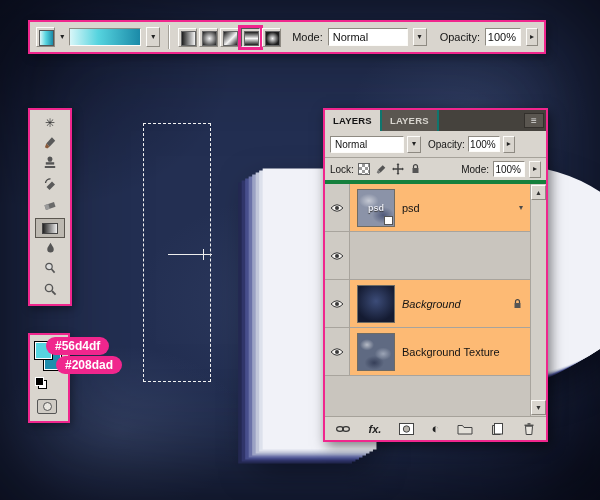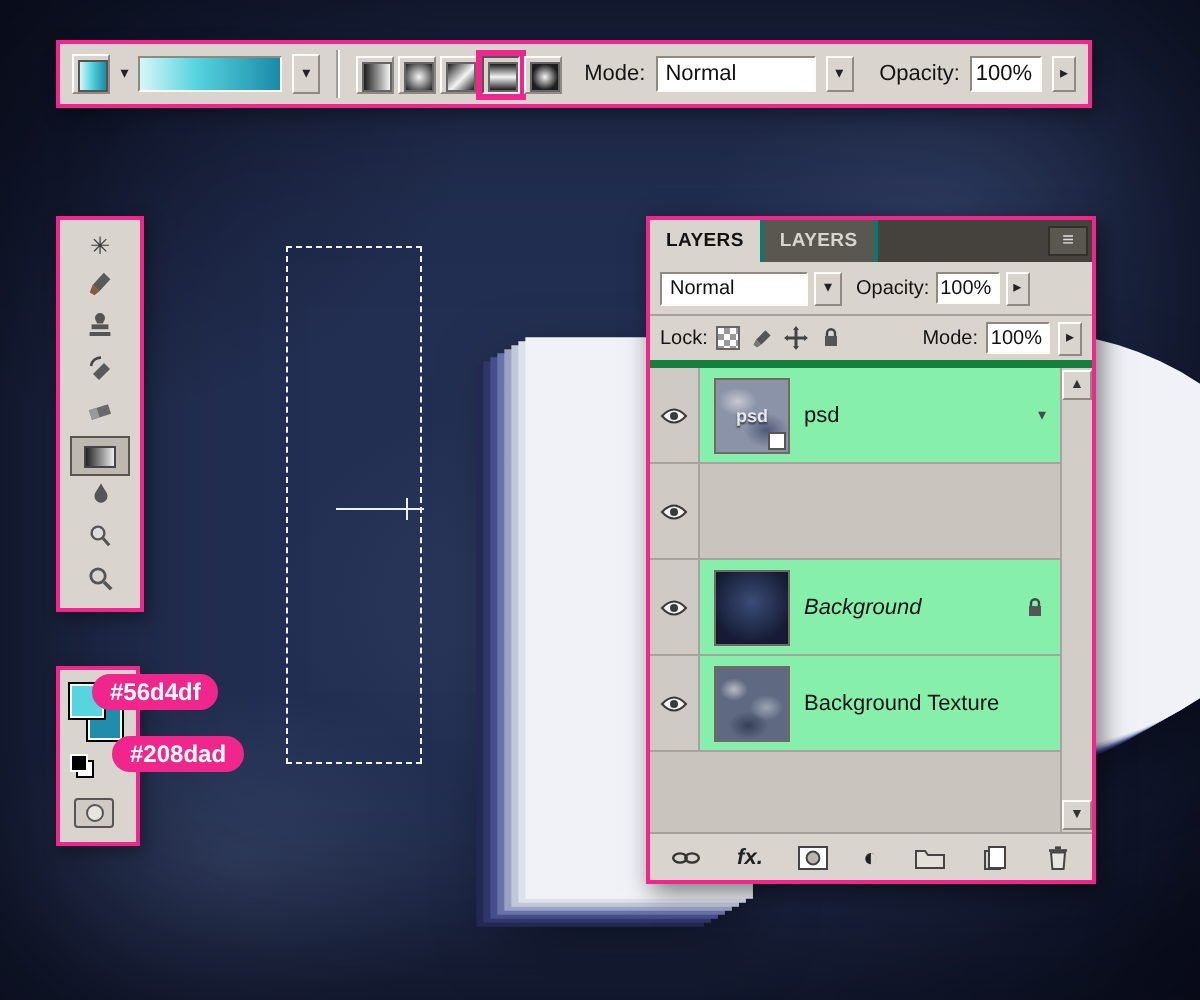"psd" .row-main { background: #86efac -> #fdba74 }
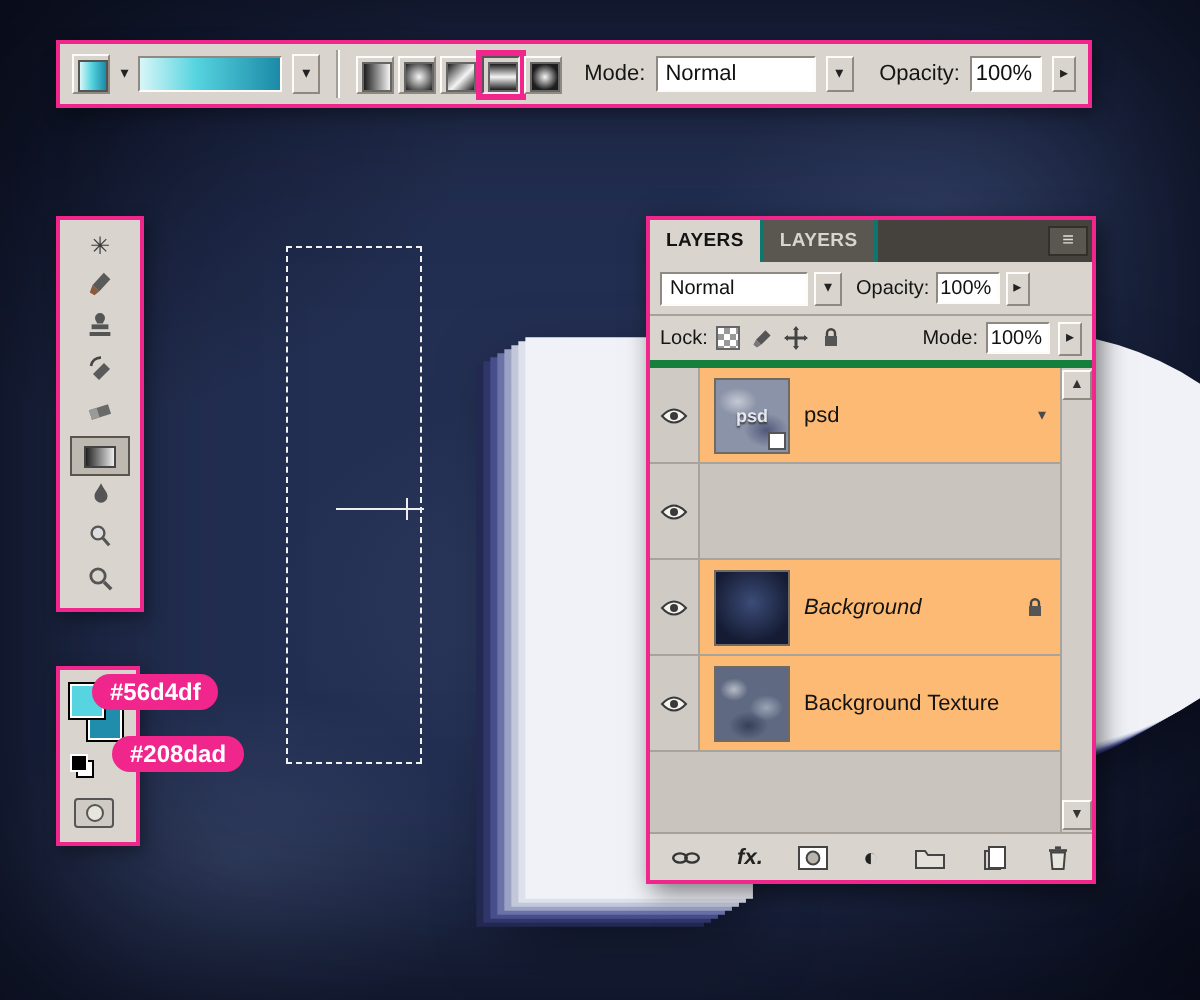"#208dad" .pill2 { top: 368px -> 356px }
